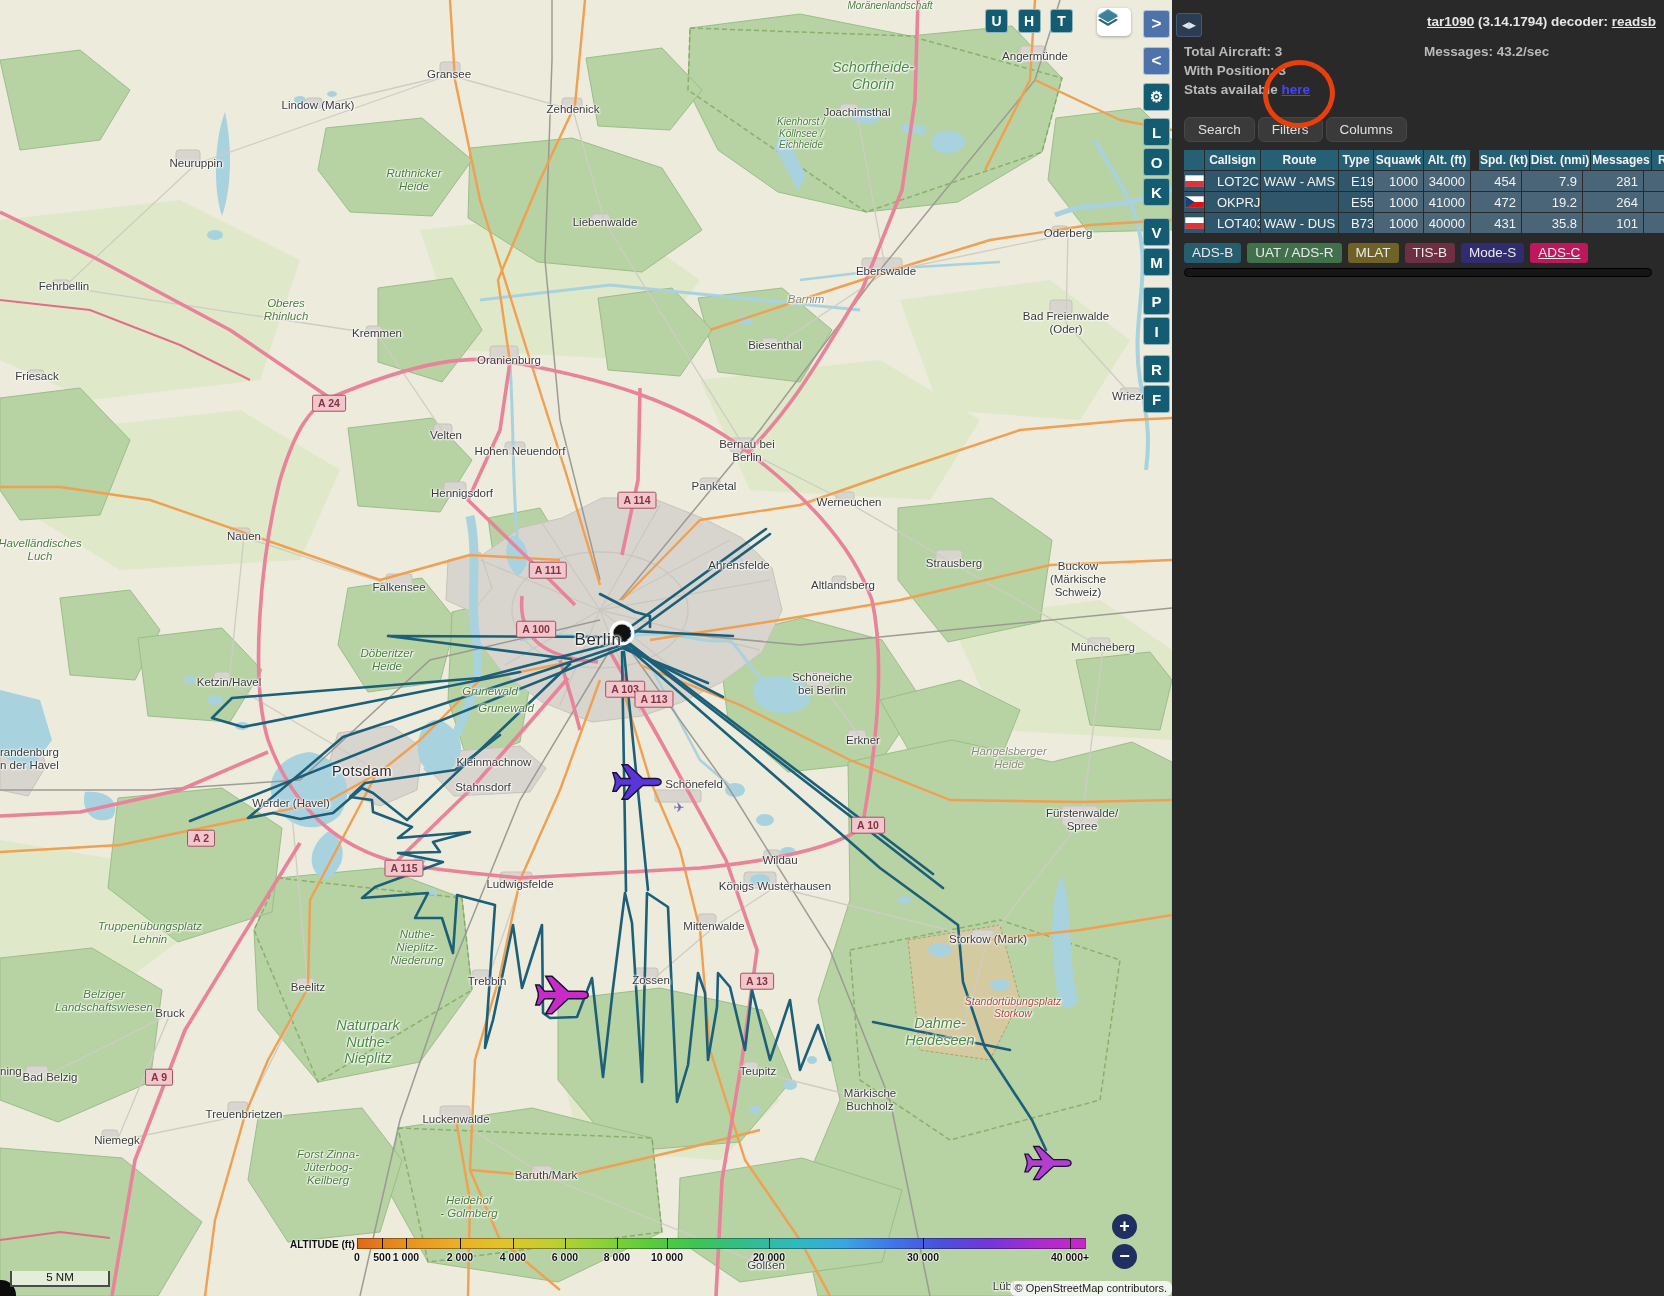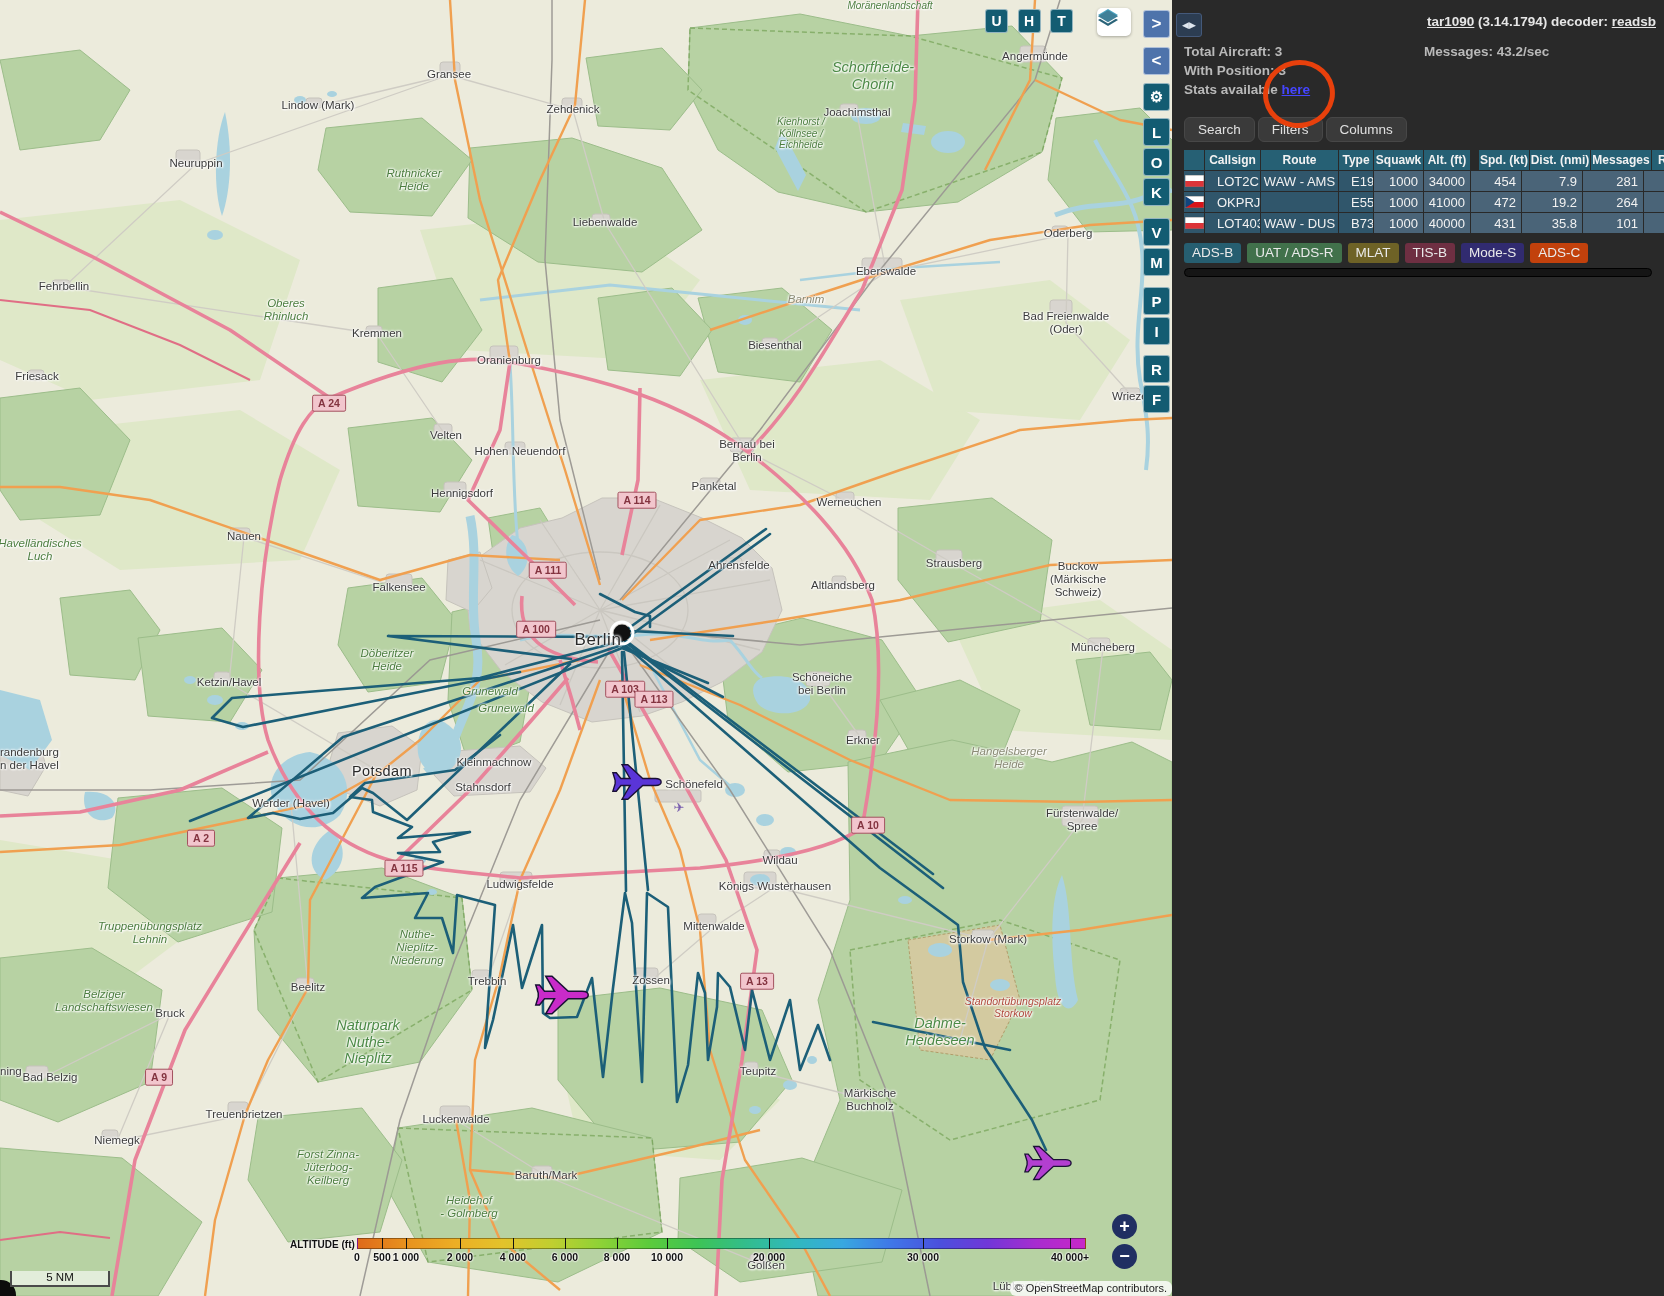"ADS-C" div.chip { background: #c2410c -> #be185d; text-decoration: none -> underline }
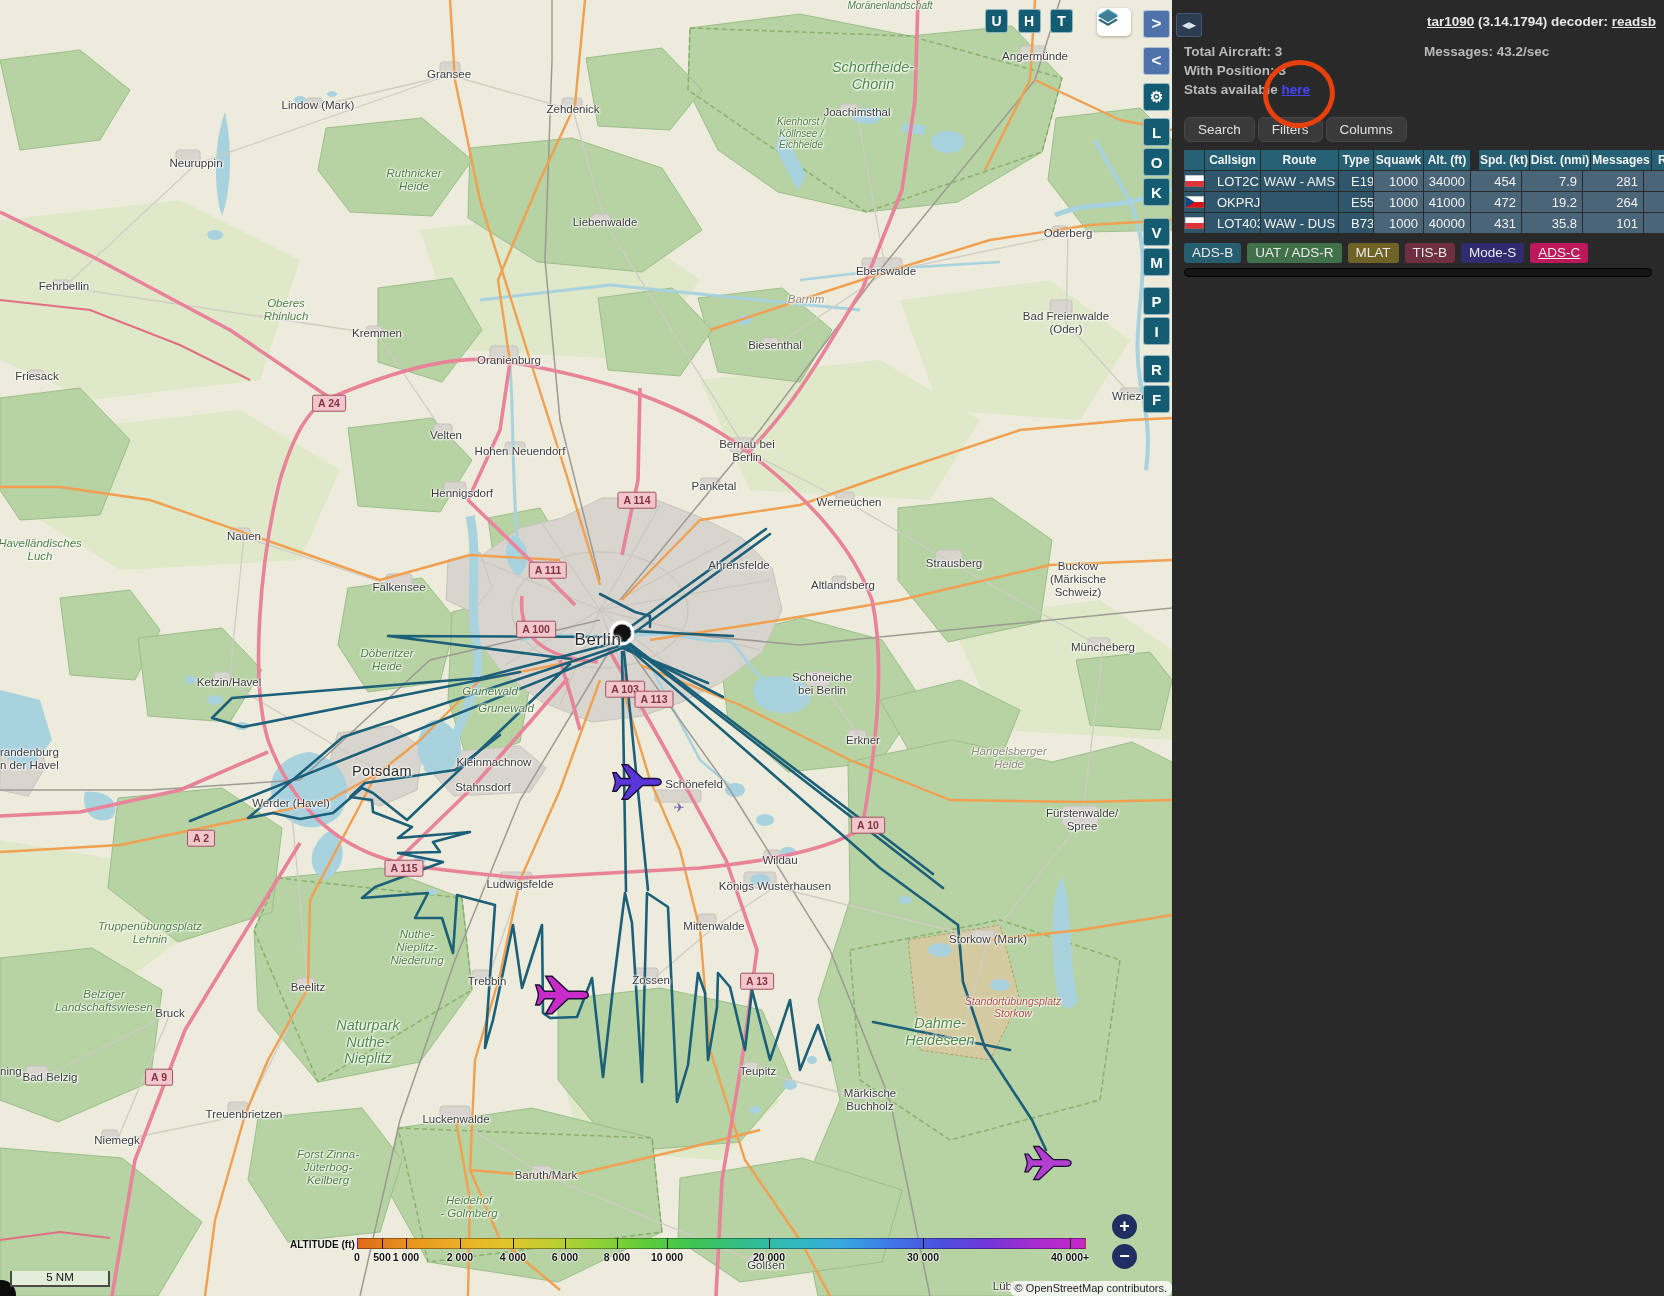"Potsdam" div.maplabel { left: 382px -> 362px }
